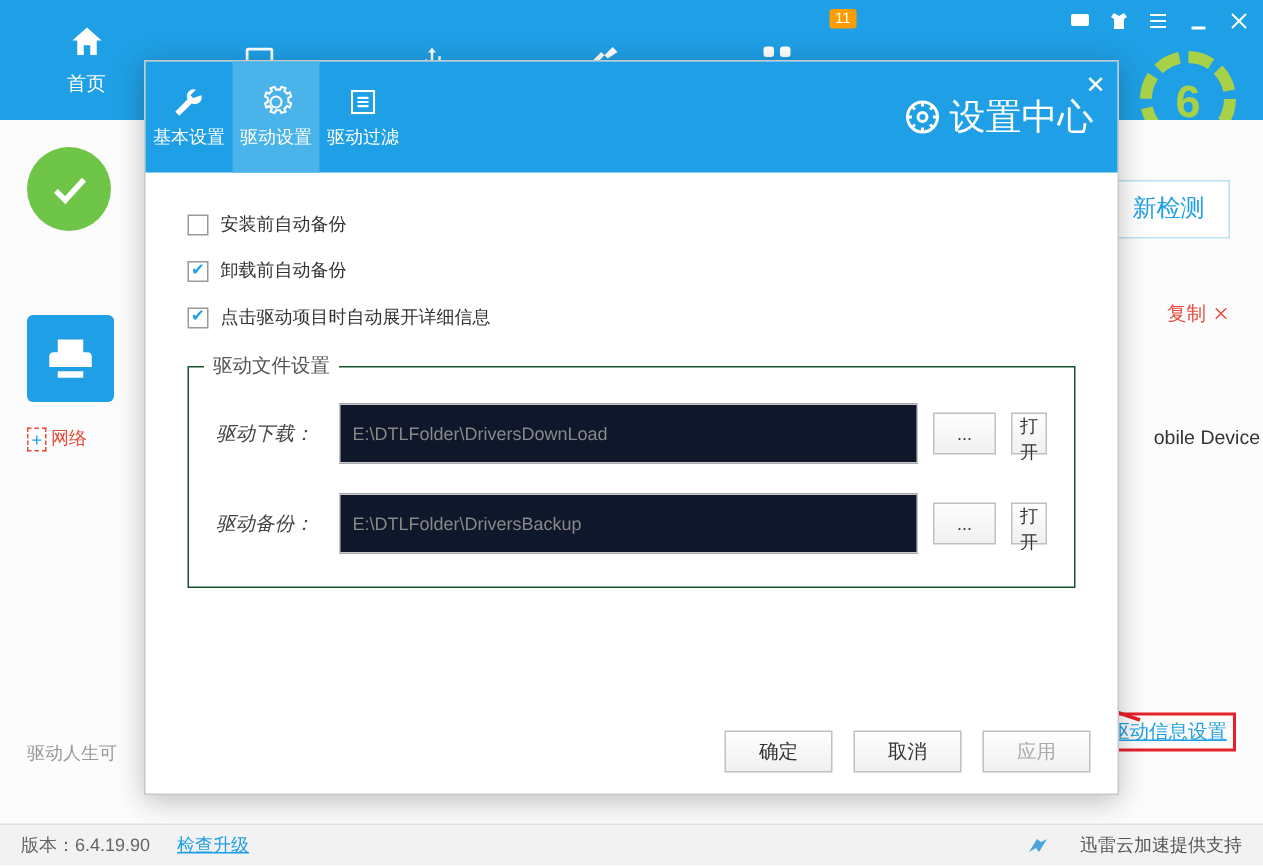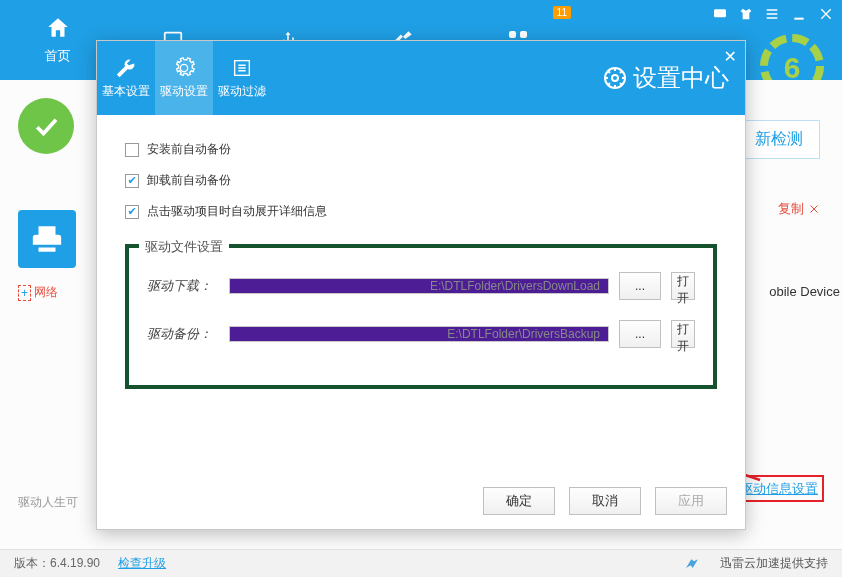"驱动文件设置" .fieldset { border: 4px solid #14532d -> 1px solid #14532d; padding: 24px 18px 37px -> 24px 18px 22px }
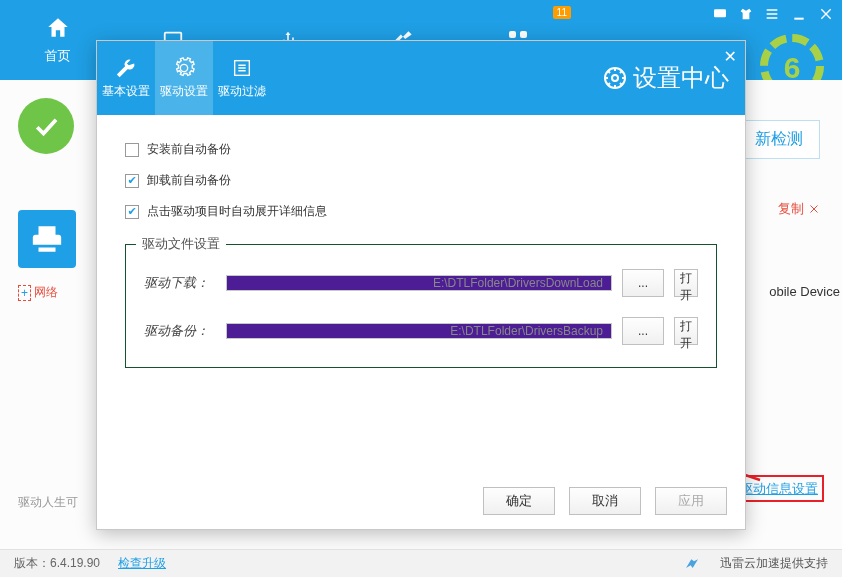"E:\DTLFolder\DriversDownLoad" .path-input { background: #4c1d95 -> #0f172a; height: 16px -> 40px; text-align: right -> none }
